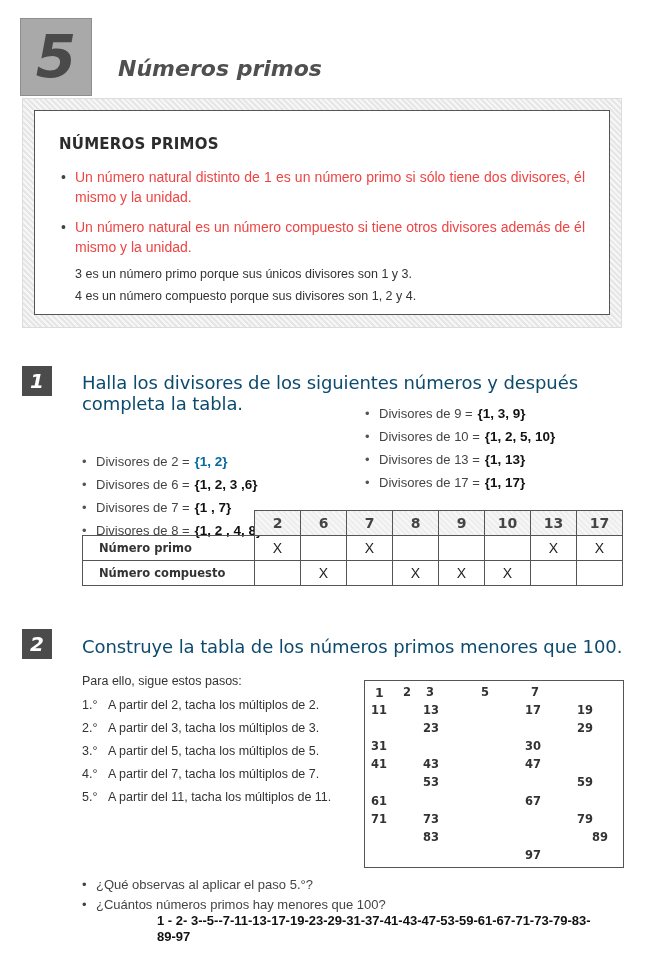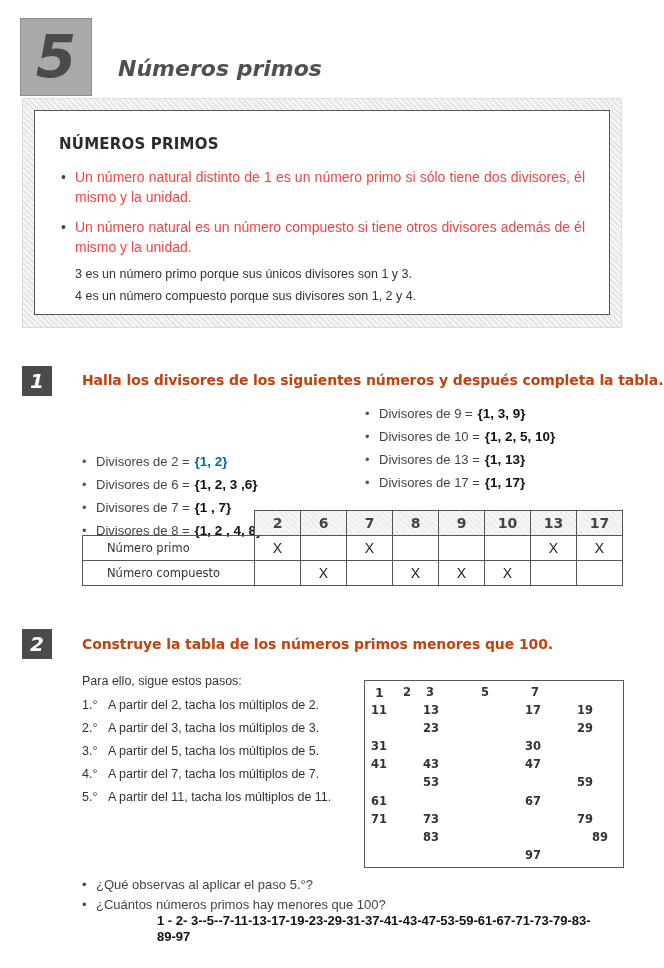"Halla los divisores de los" .ex-title { color: #c2410c -> #0c4a6e; font-size: 14px -> 18px; font-weight: bold -> normal }
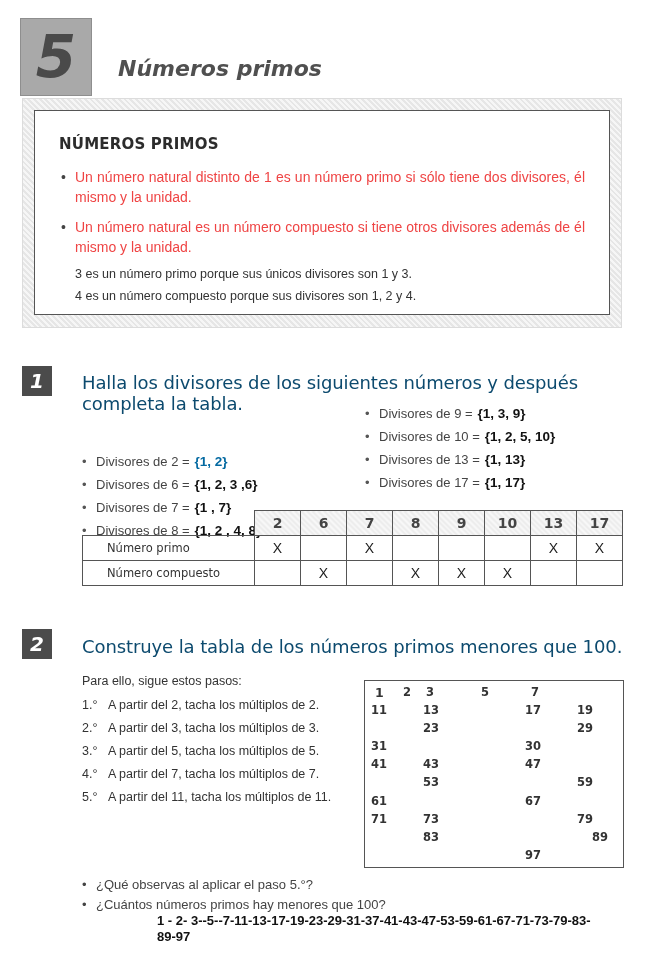"Número primo" table.classify td.rowlabel { font-weight: normal -> bold; padding-left: 24px -> 16px }
